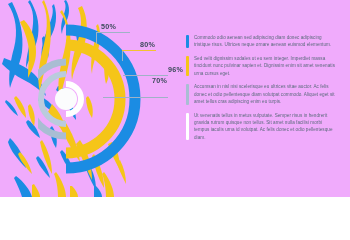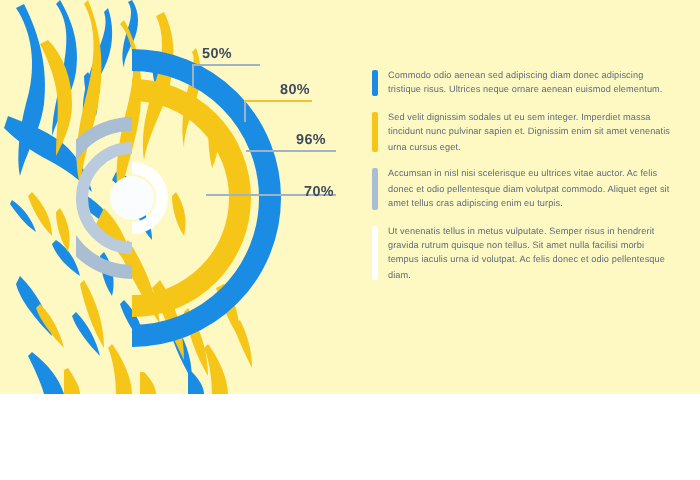"50%" #slide { background: #fef9c3 -> #f0abfc }
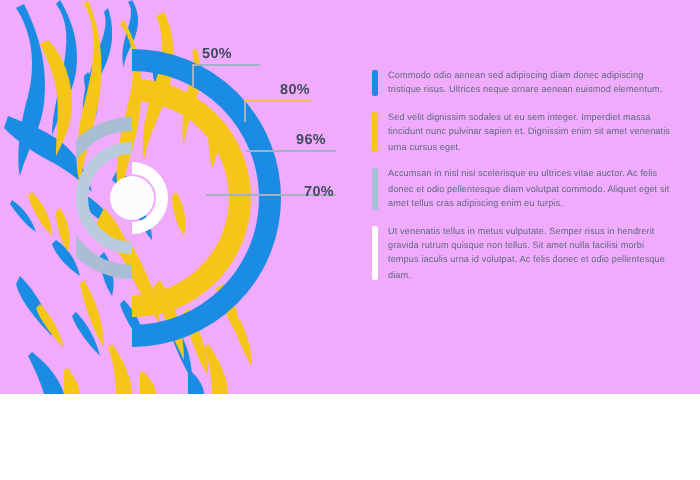"96%" div.callout { left: 148px -> 168px }
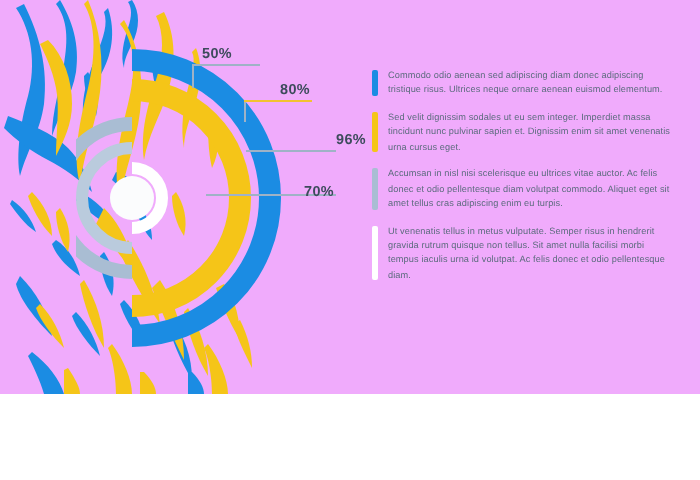"70%" div.callout { top: 91px -> 76px }
